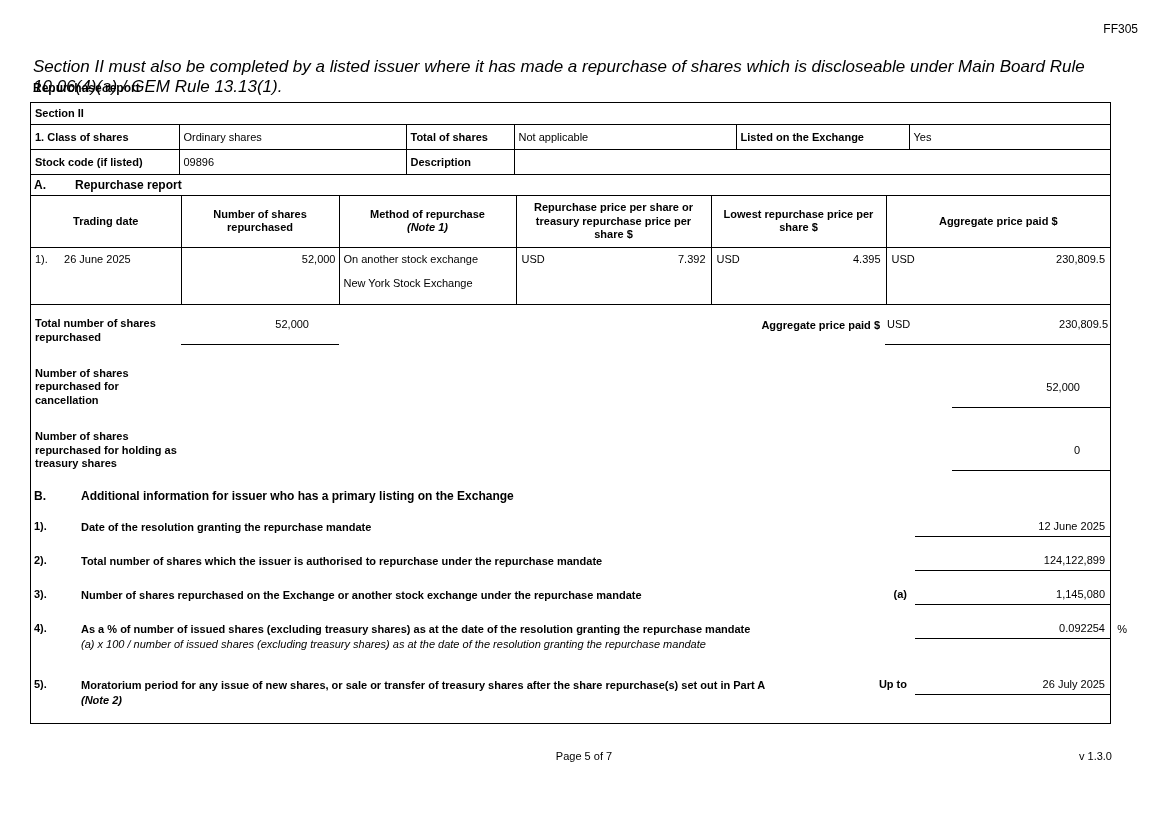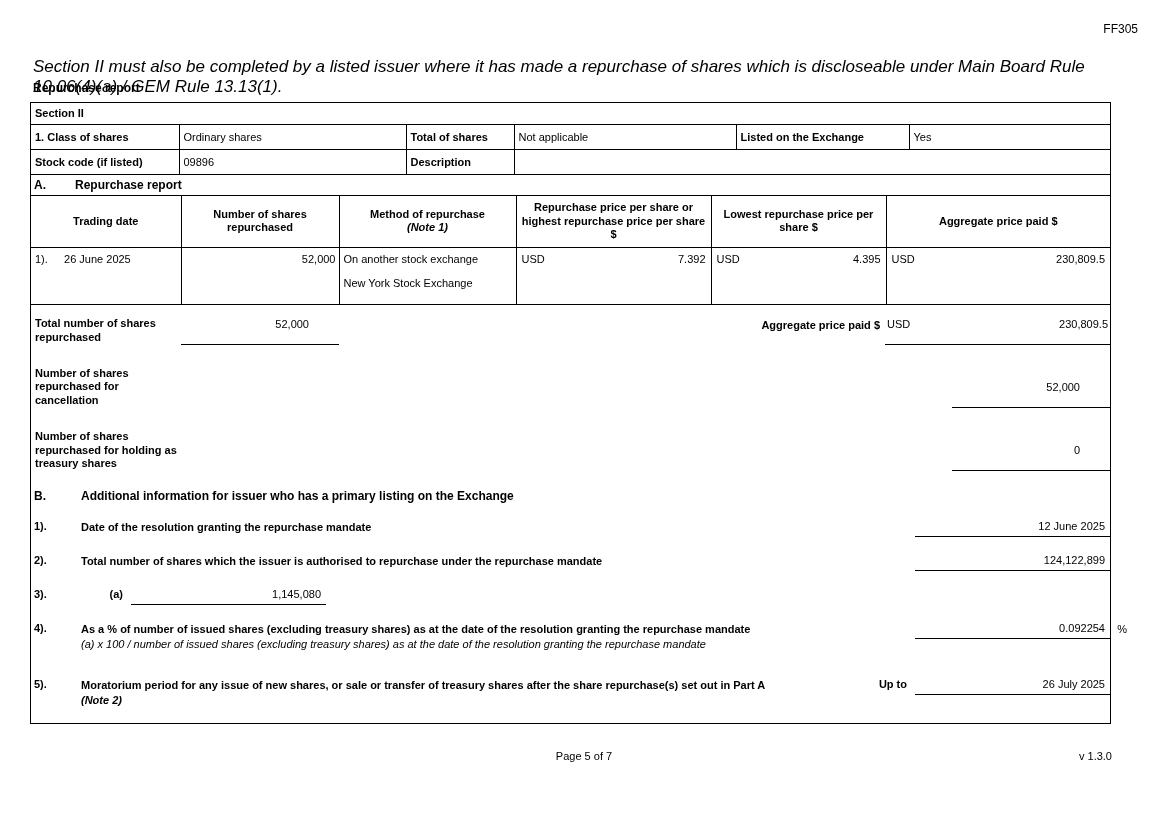"Repurchase price per share or" td { text: highest -> treasury }
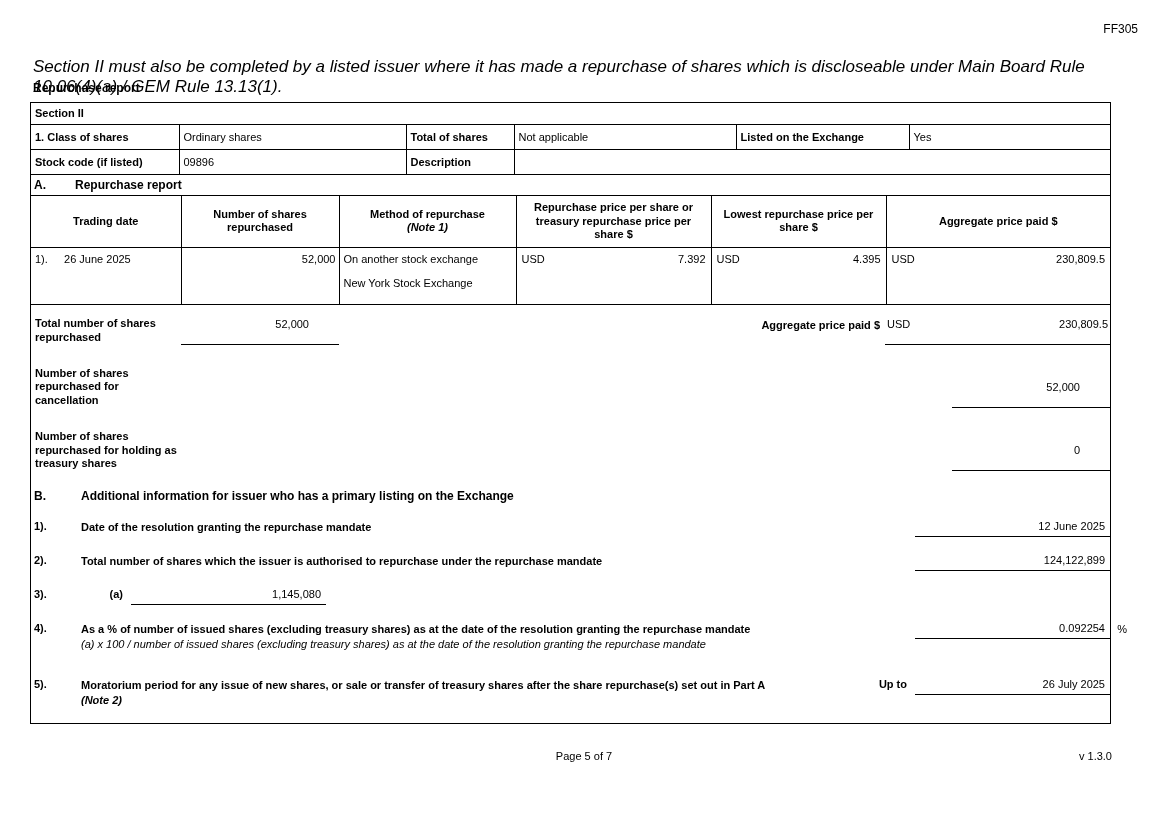"Number of shares repurchased on" div.b-label { html: none -> <div>Number of shares repurchased on the Exchange or another stock exchange under the repurchase mandate</div> }
